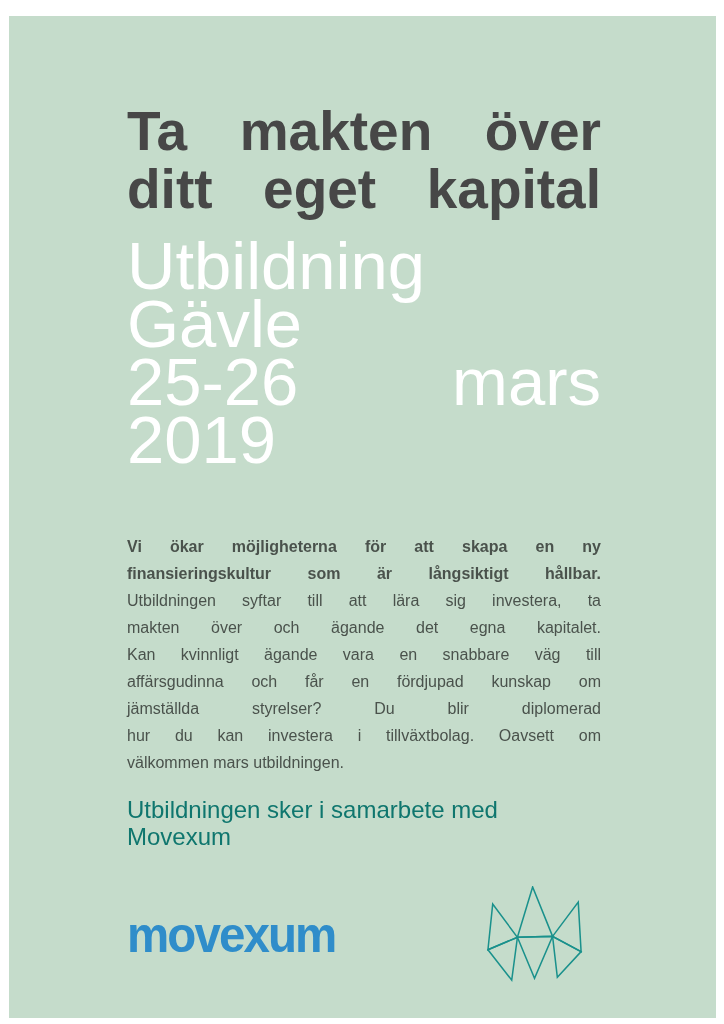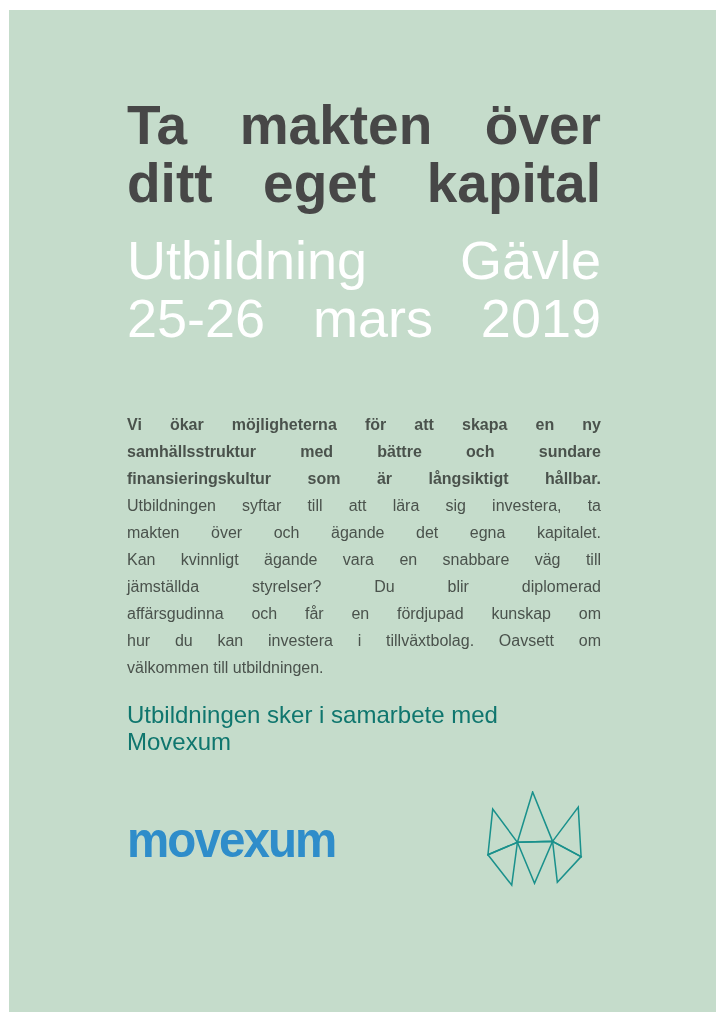"Ta makten över" .poster { top: 10px -> 16px }
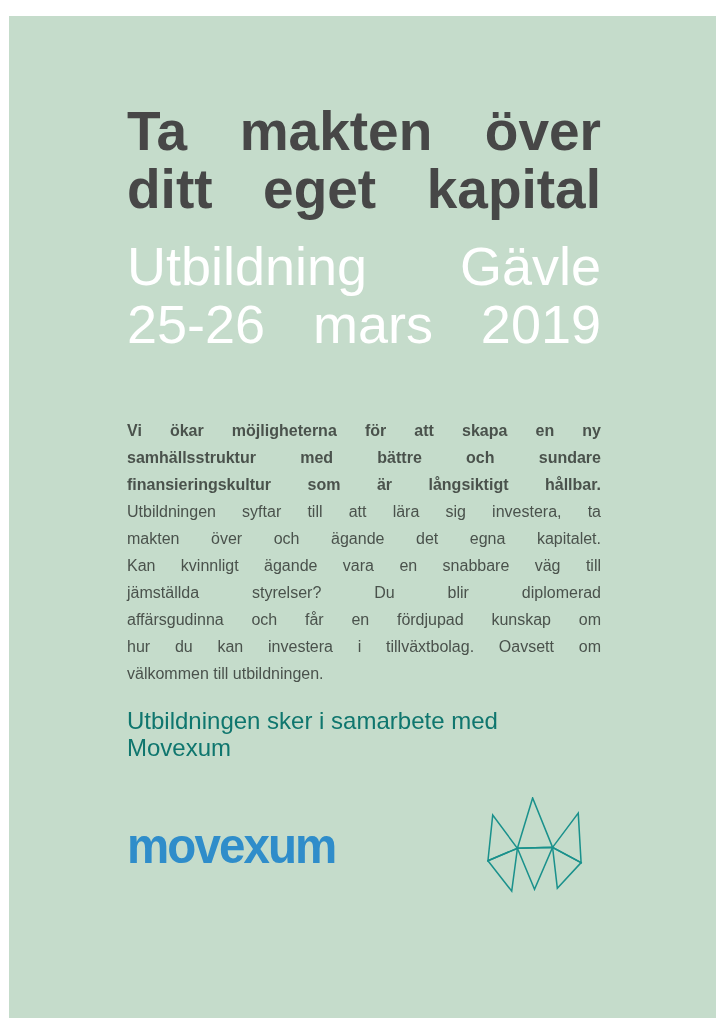"Utbildning Gävle" .subtitle { font-size: 54px -> 67px }
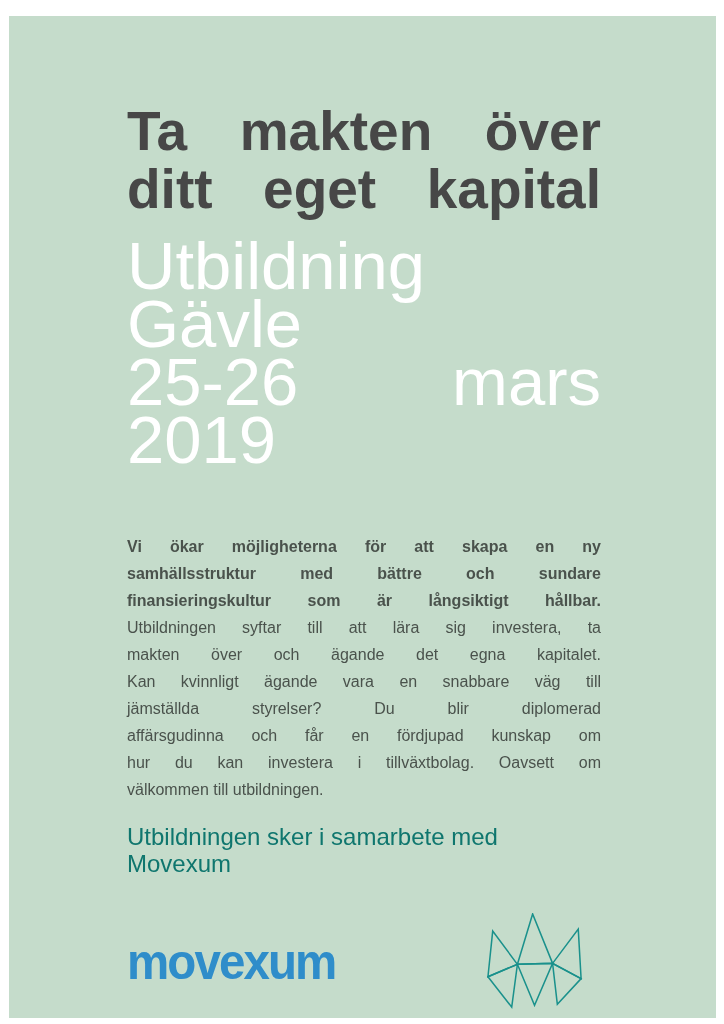"samhällsstruktur med bättre och sundare" div.jline { html: <div>samhällsstruktur med bättre och sundare</div> -> none }
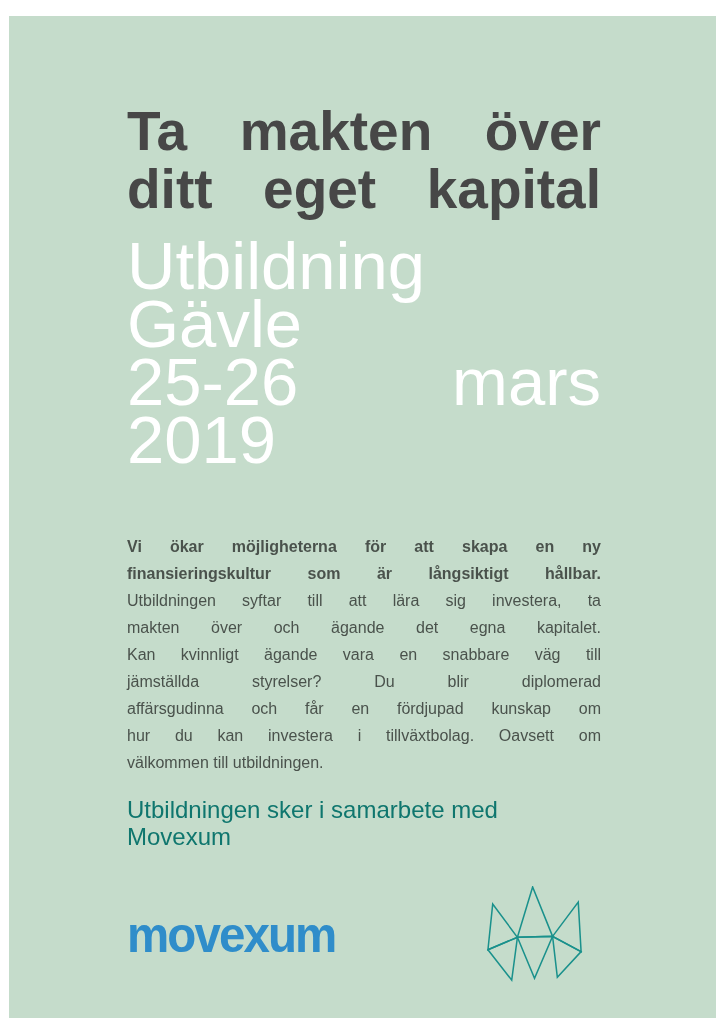"jämställda styrelser? Du blir diplomerad" div.jline { order: before "affärsgudinna och får en fördjupad" -> after "affärsgudinna och får en fördjupad" }
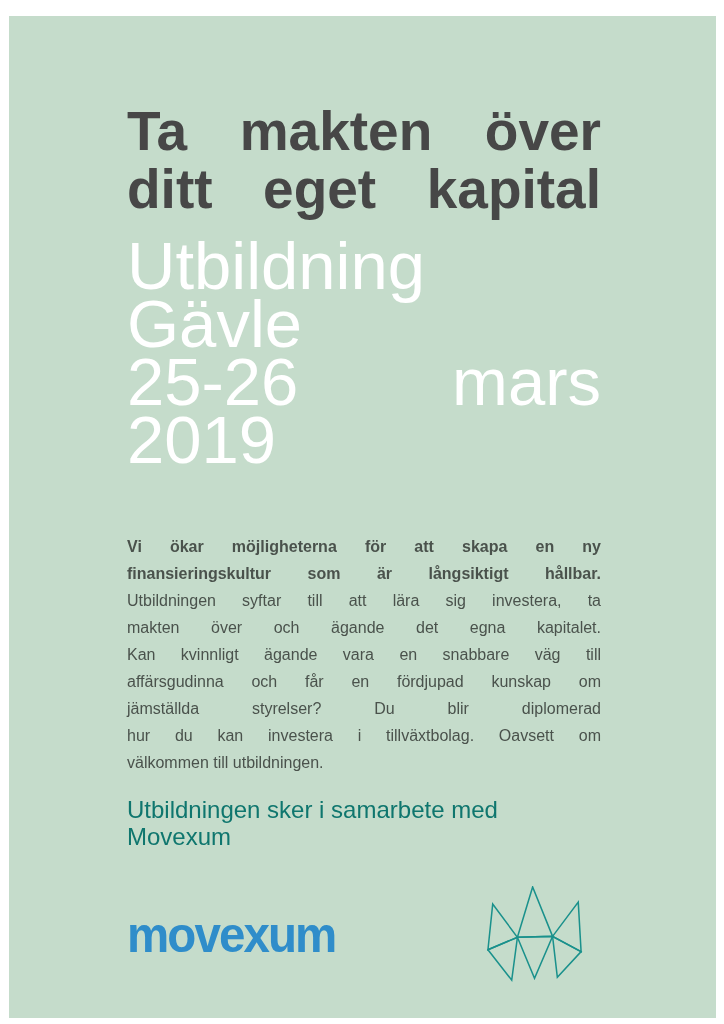"välkommen till utbildningen." div.jline { text: till -> mars }
